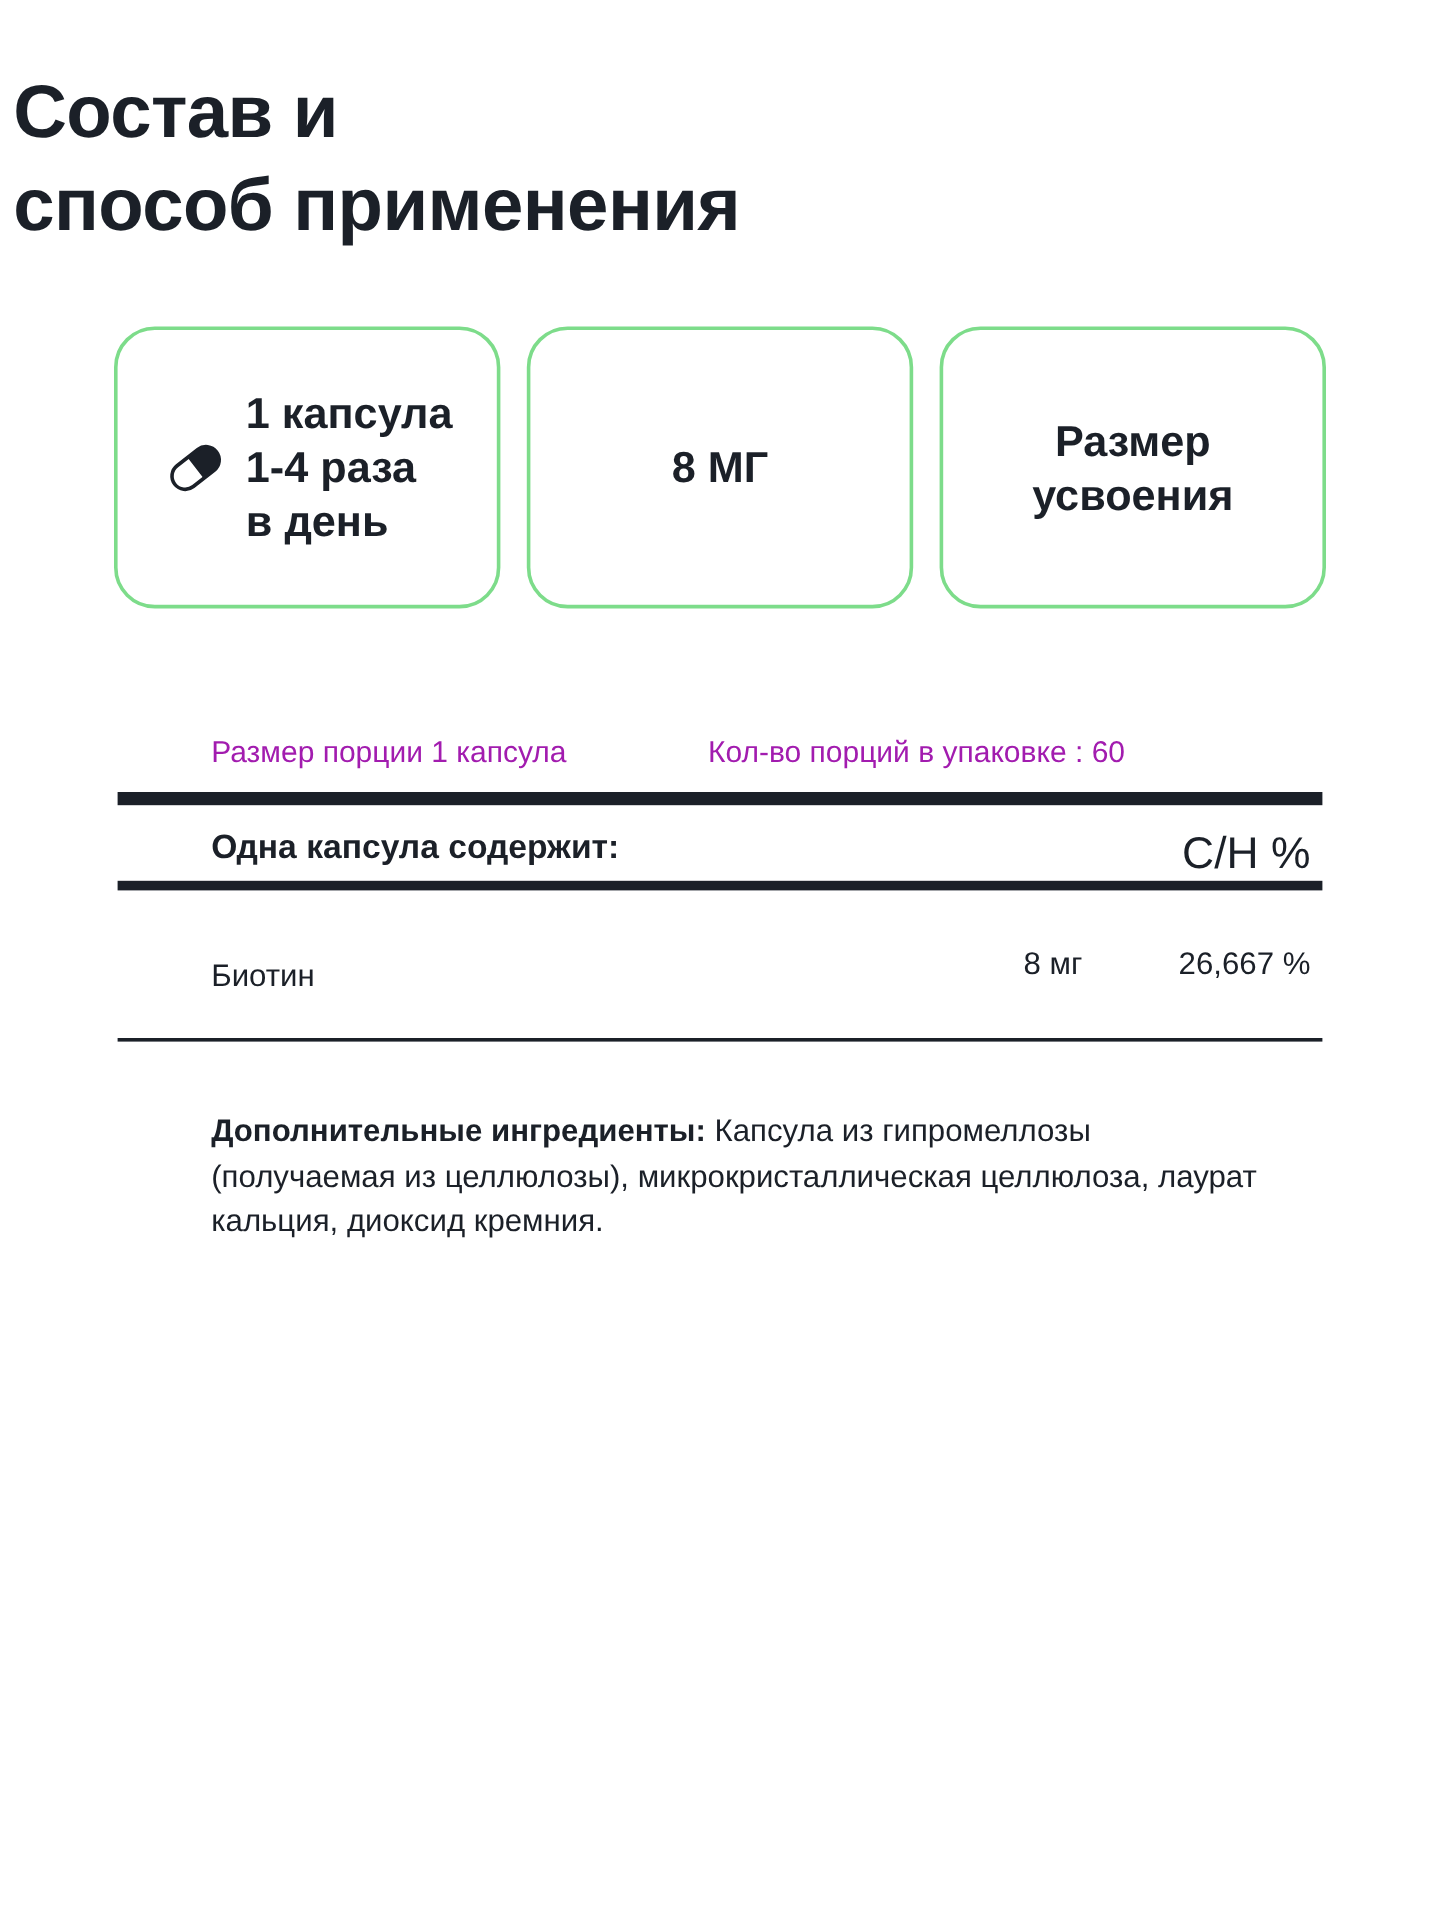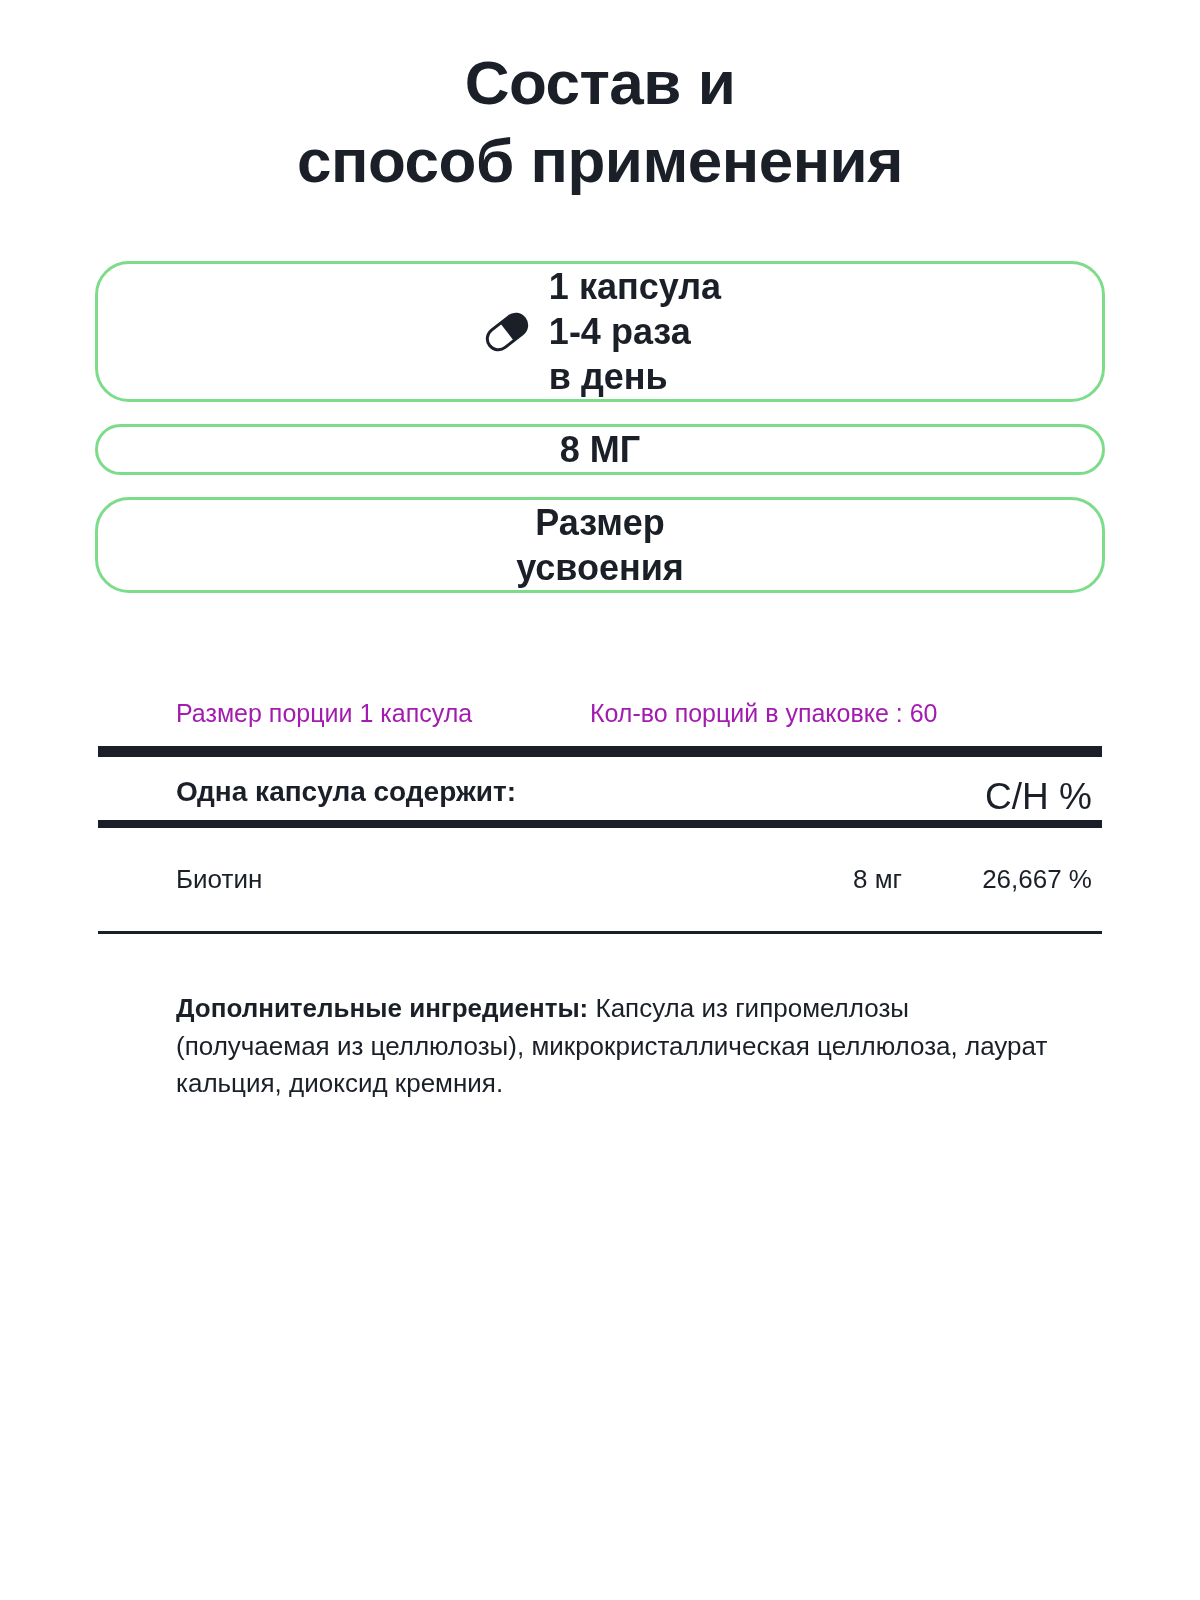"Состав и" .title { margin: 0 -> 11px; text-align: center -> none }
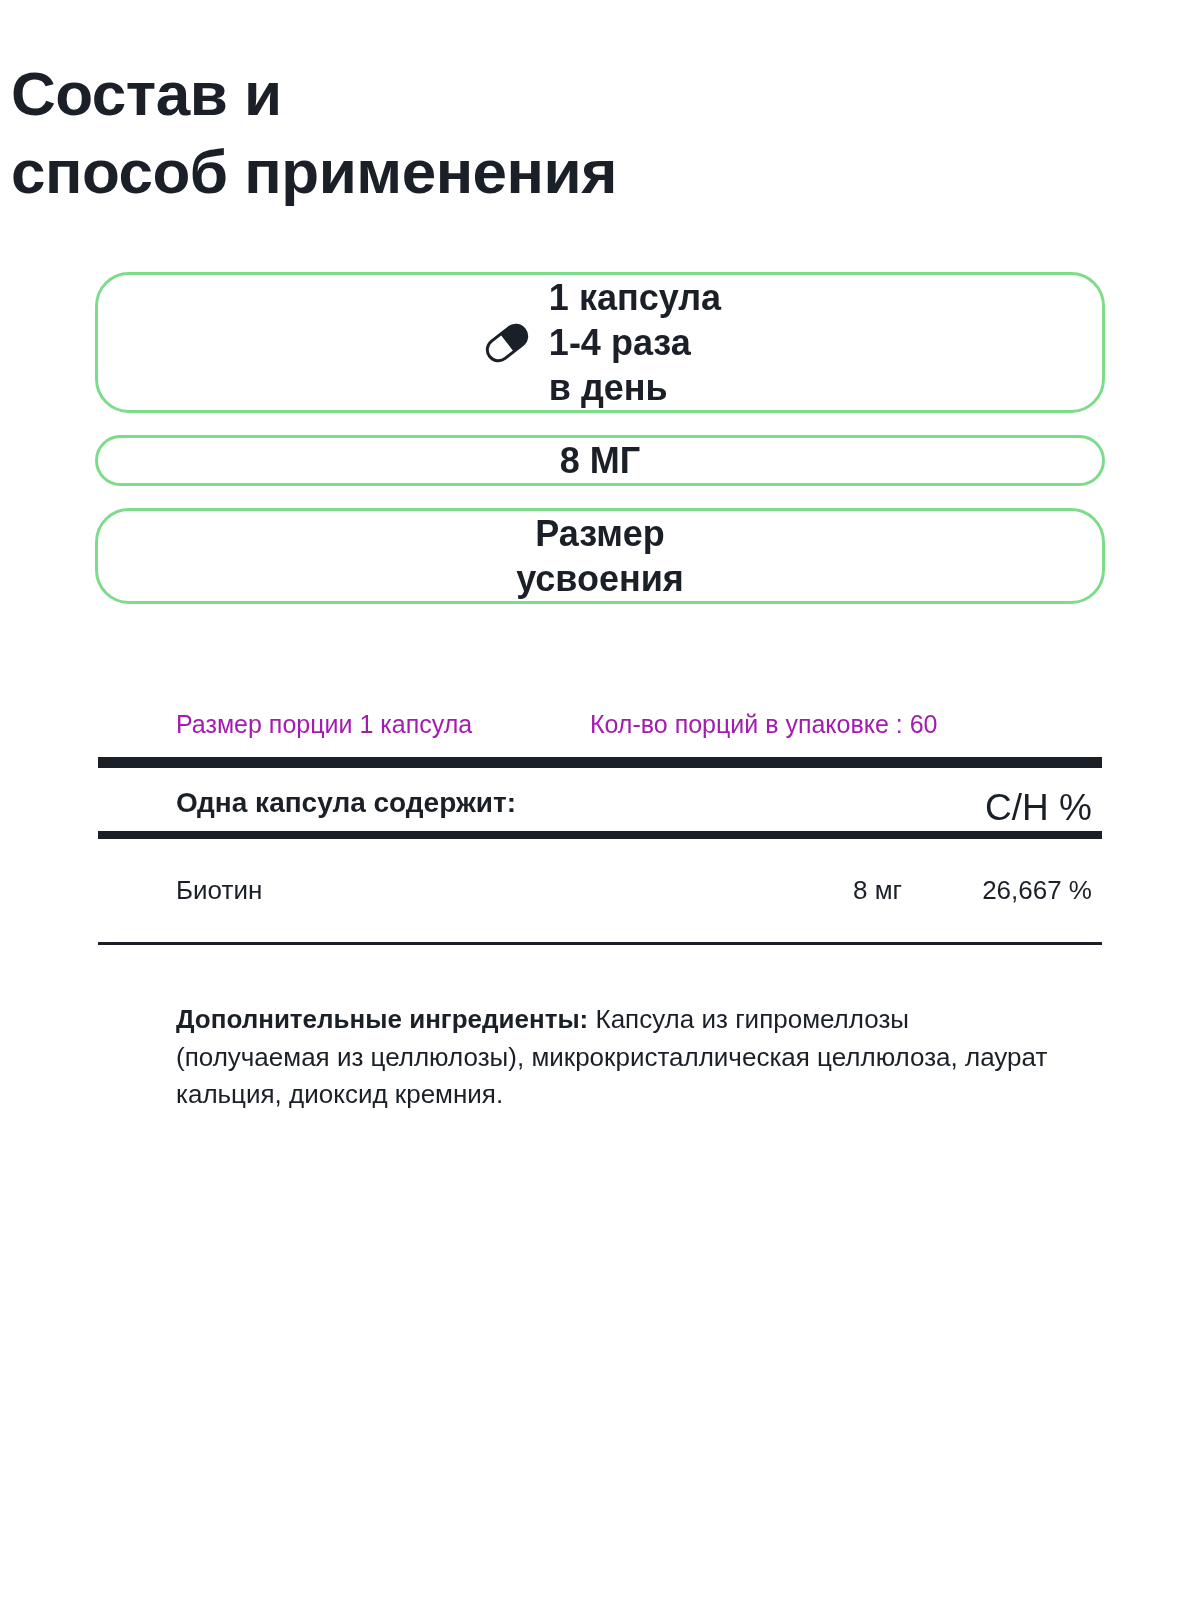"1 капсула" .cards { flex-direction: column -> none }
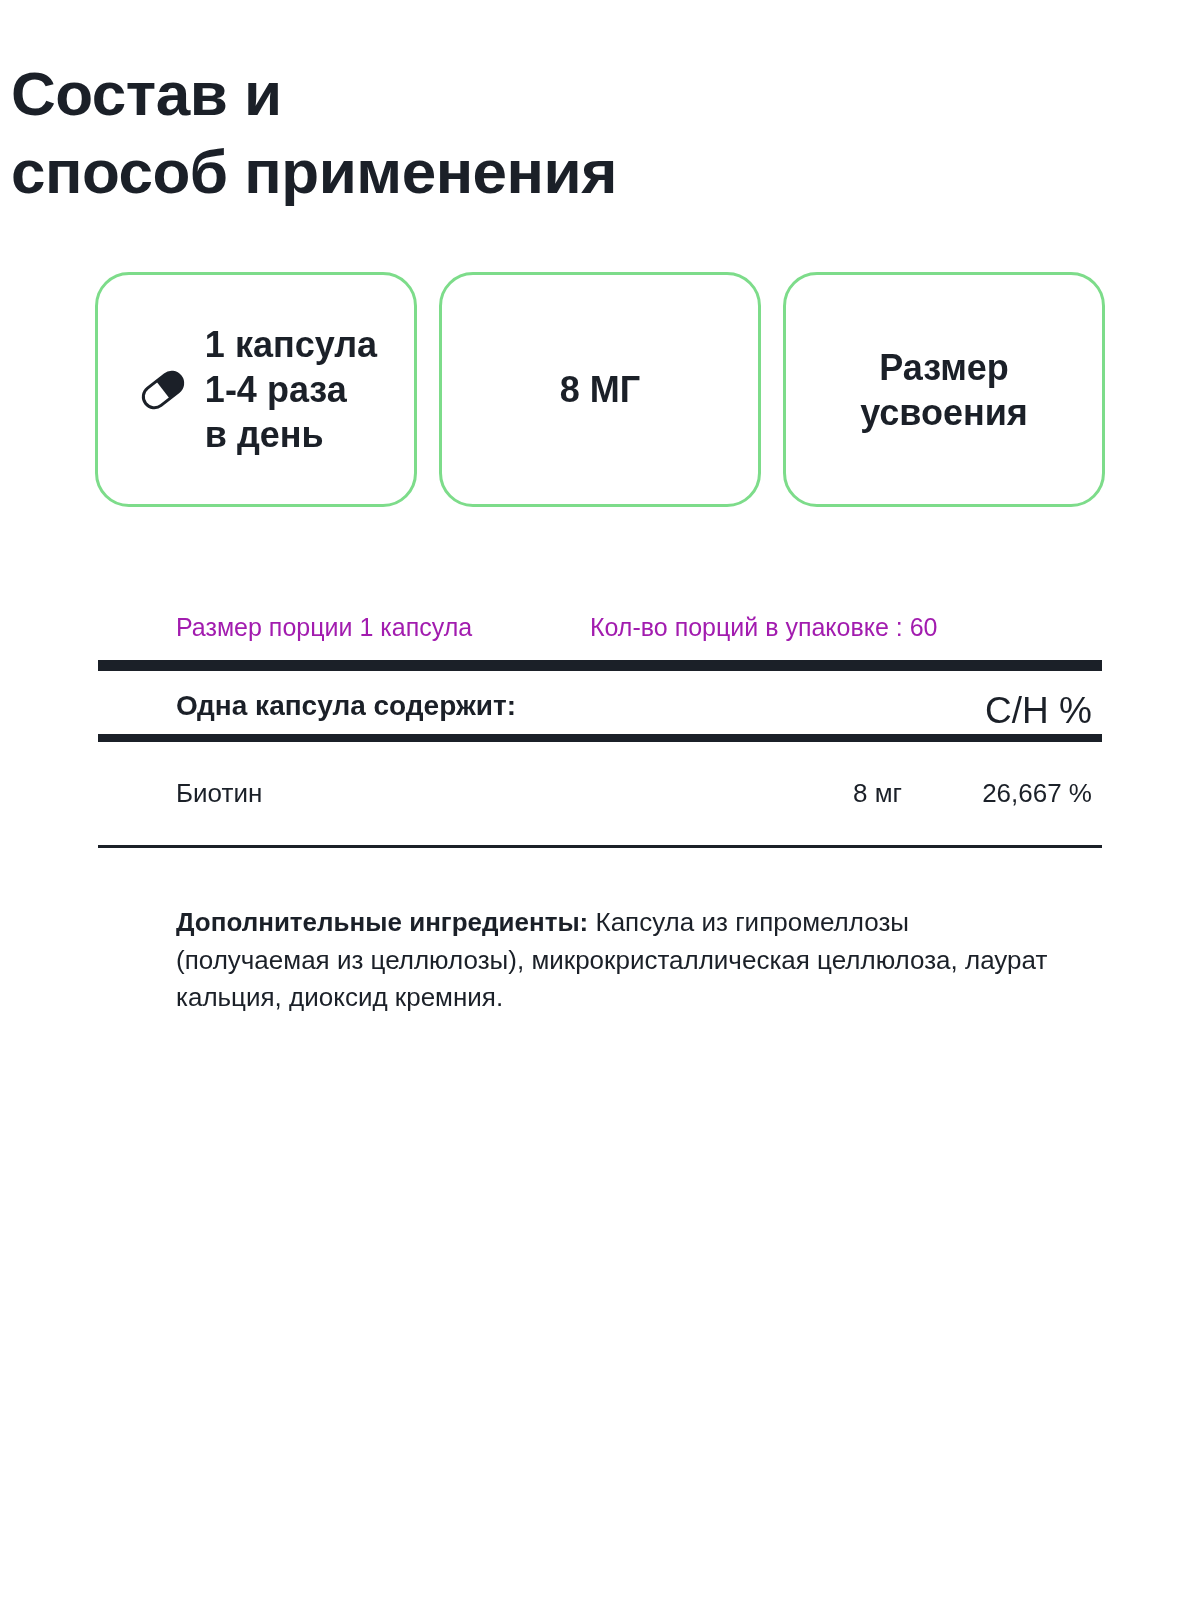"Биотин" .nutrient-name { margin-top: none -> 20px }
